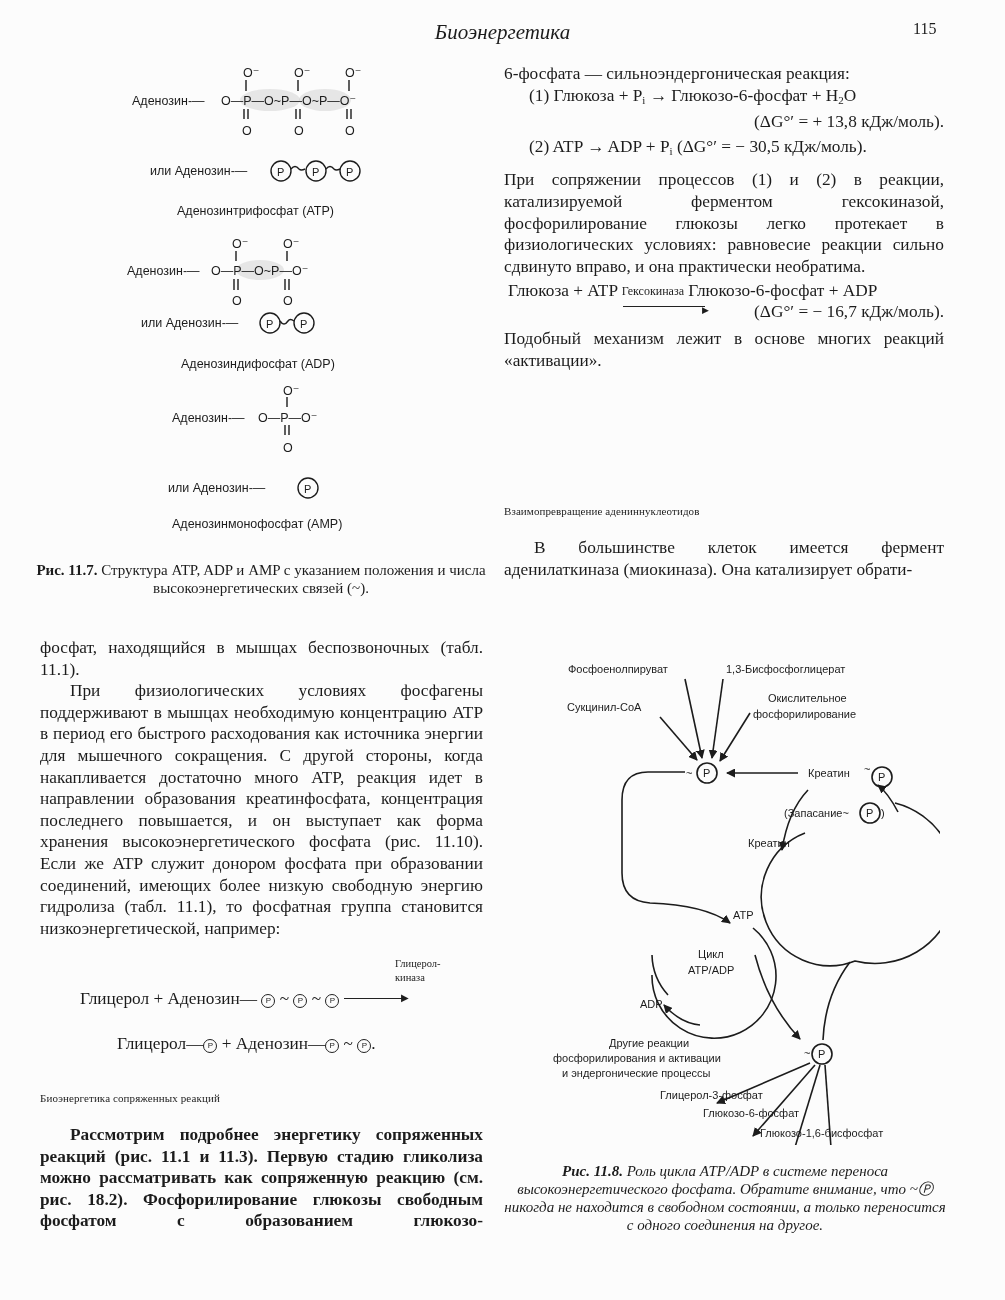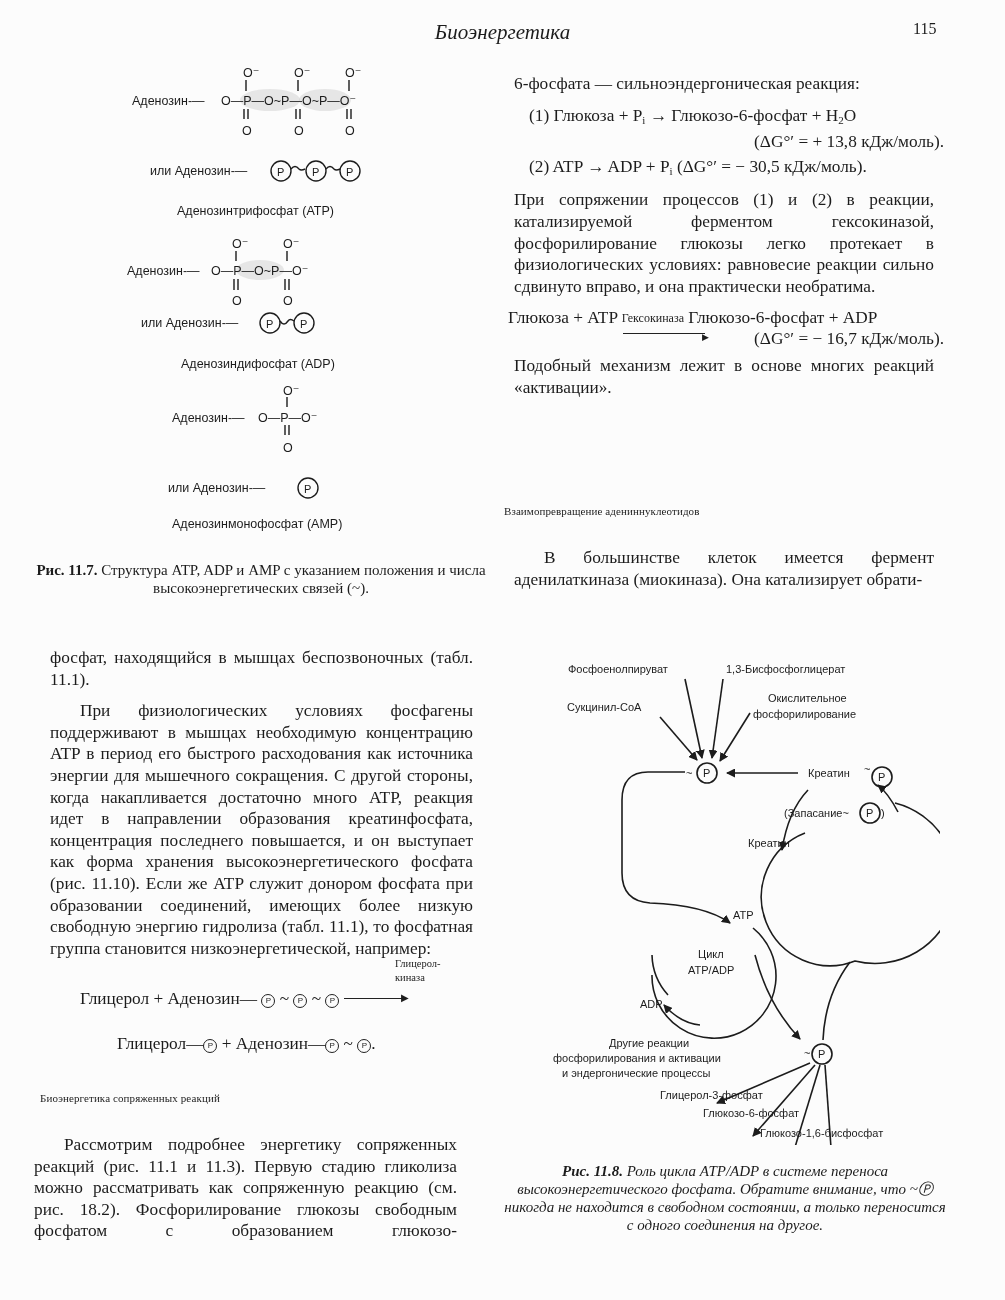"6-фосфата — сильноэндергоническая" .col p { margin: 10px -> 0 }
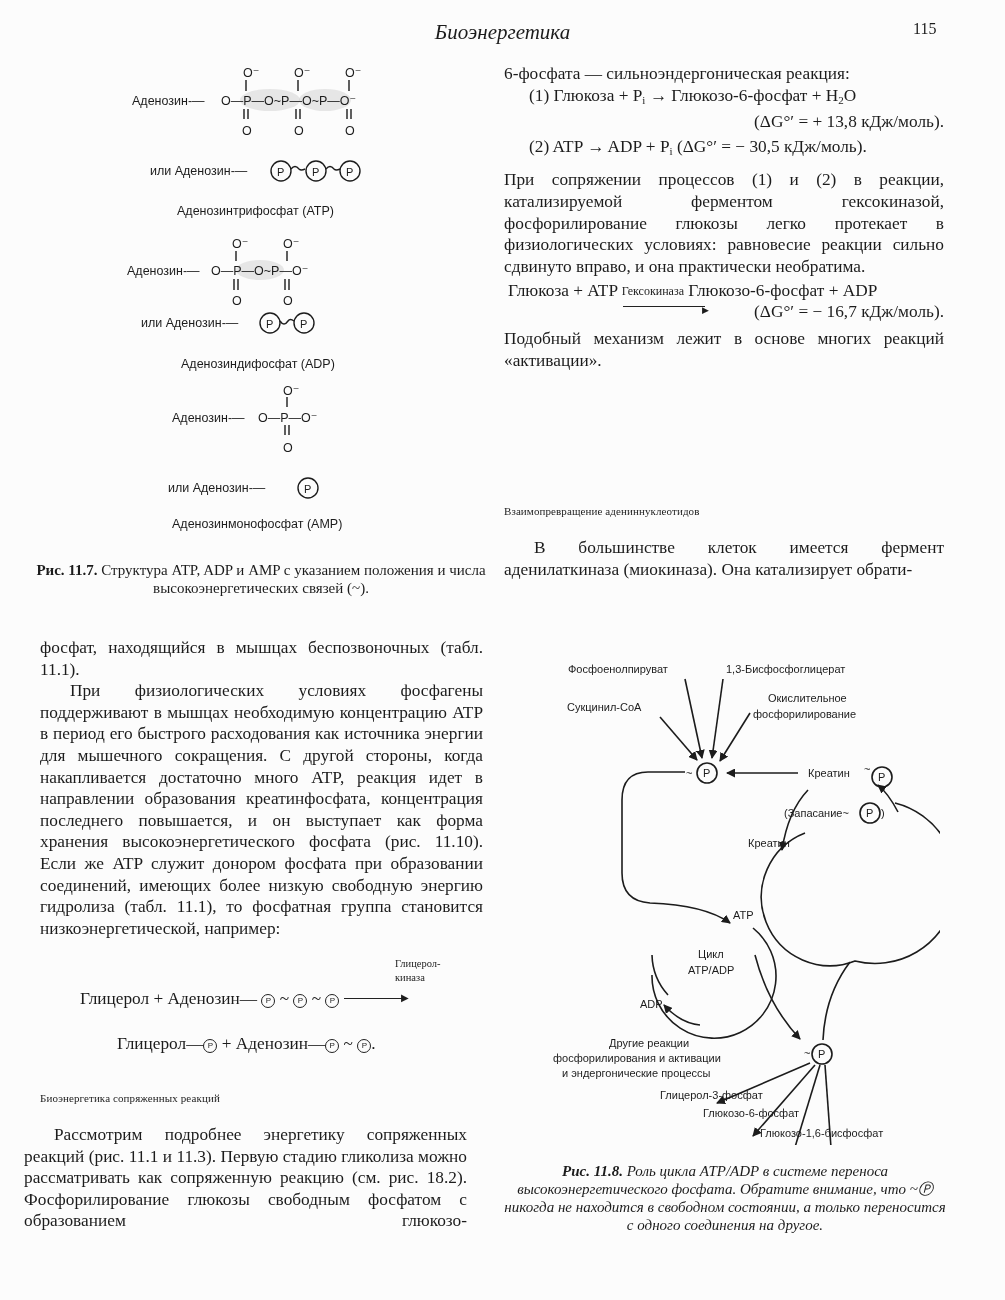"Рассмотрим подробнее энергетику" div.col { font-weight: none -> bold; left: 24px -> 40px }
